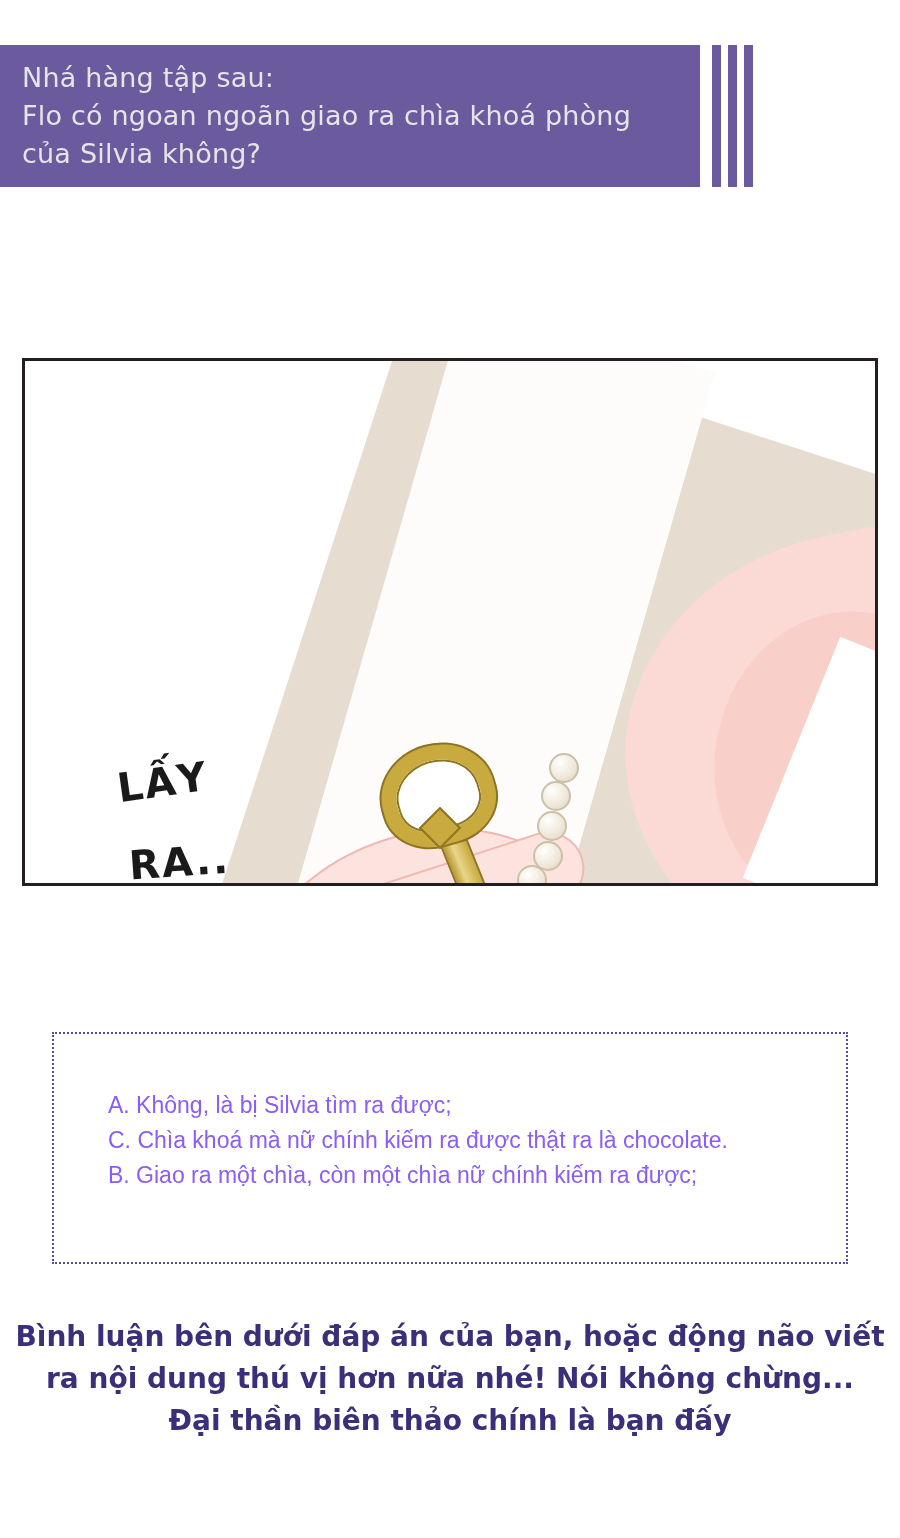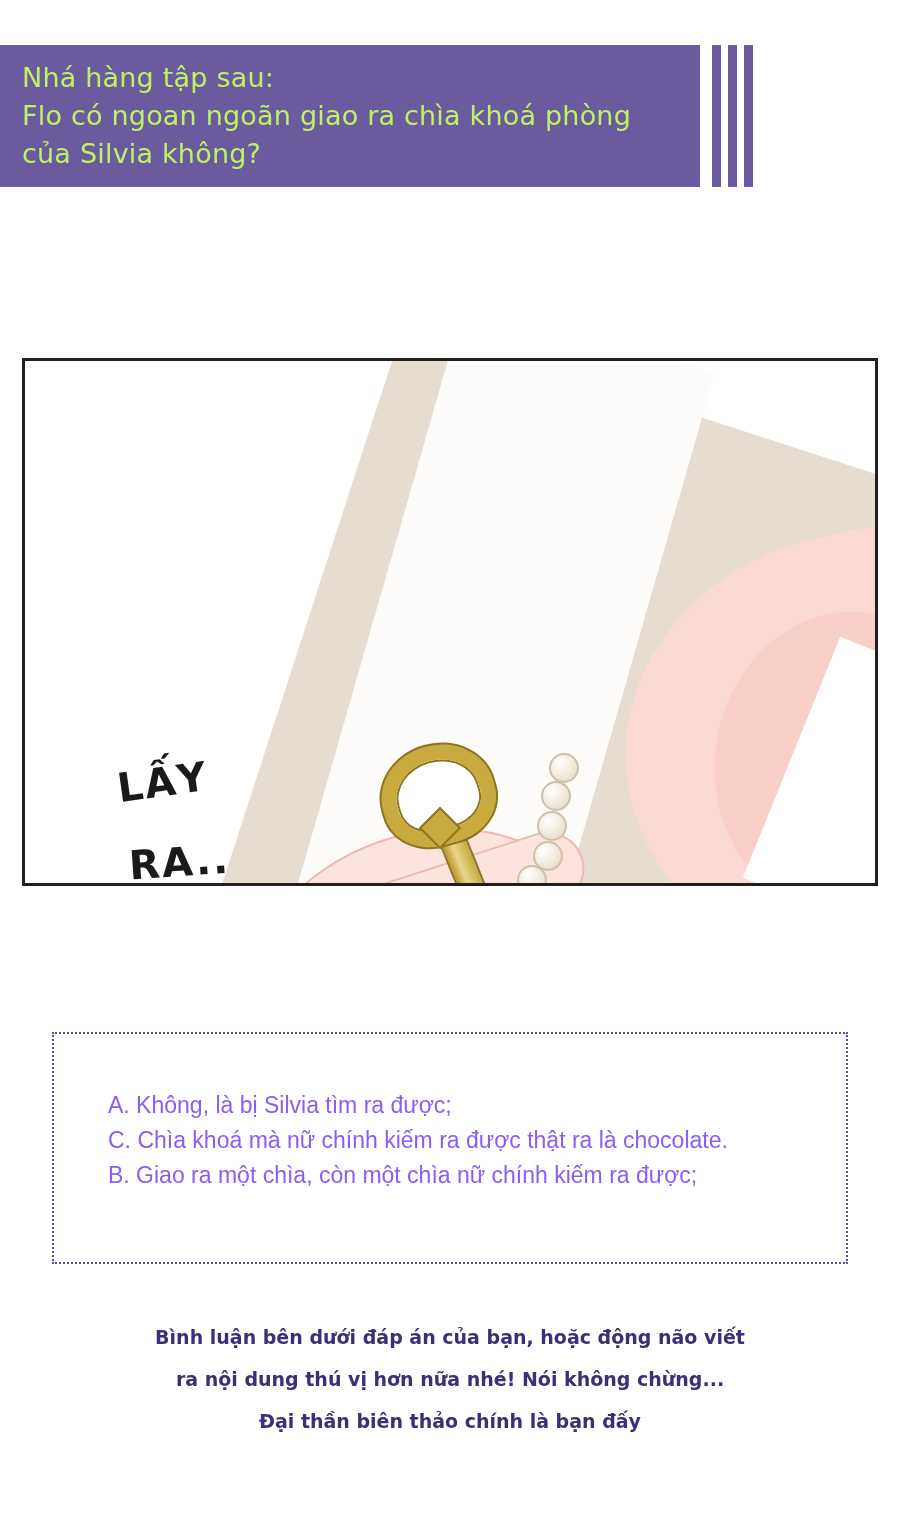"Nhá hàng tập sau:" .header-text { color: #bef264 -> #e5e5e5 }
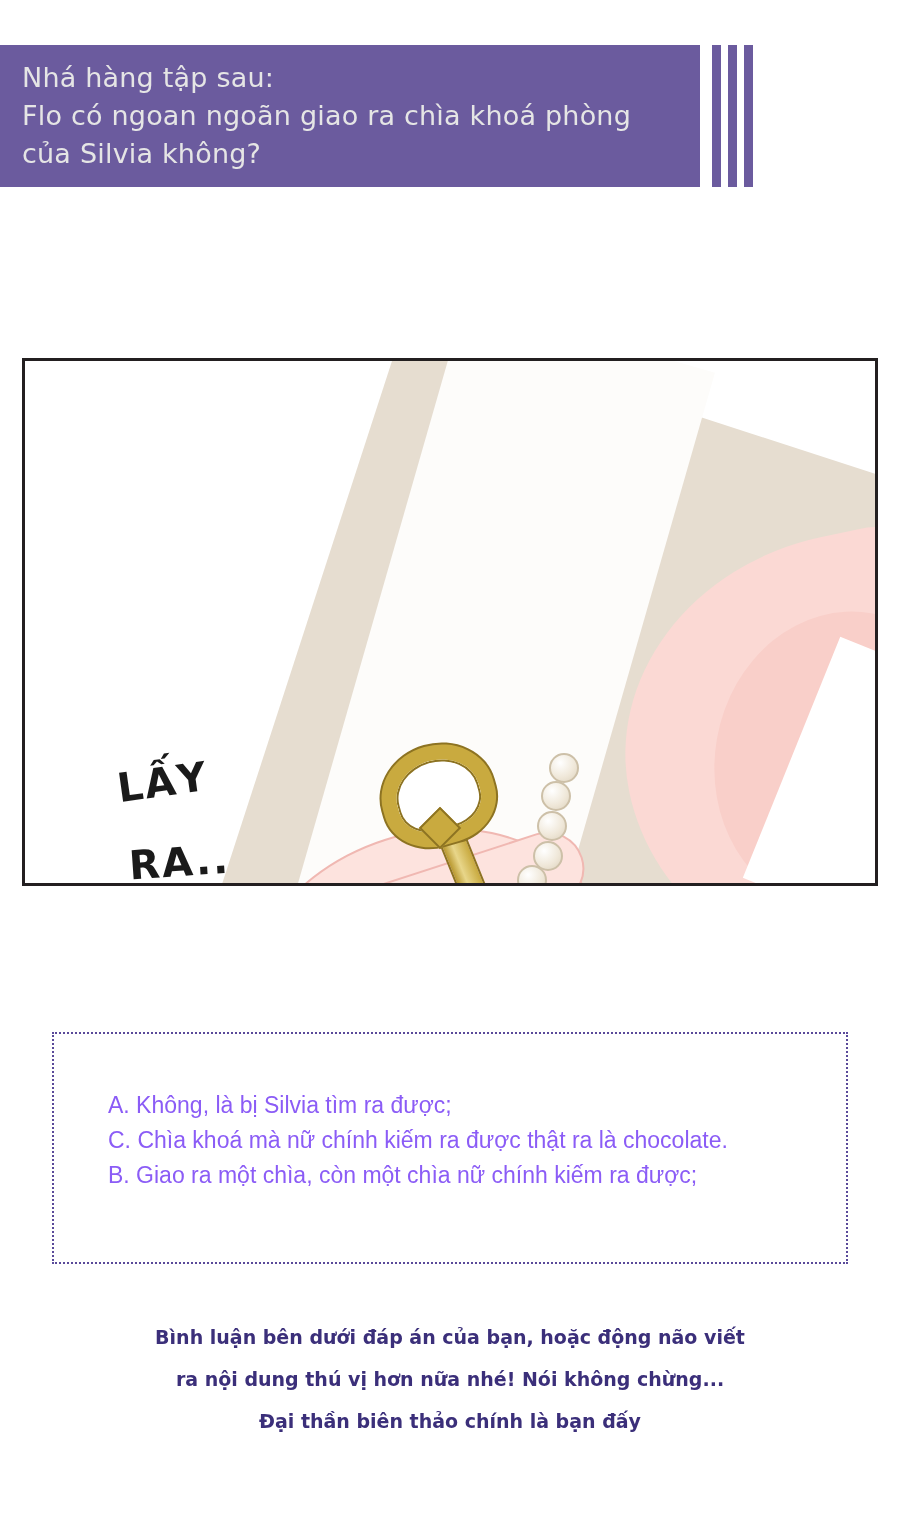"Bình luận bên dưới đáp" .footer-note { font-size: 19px -> 28px }
